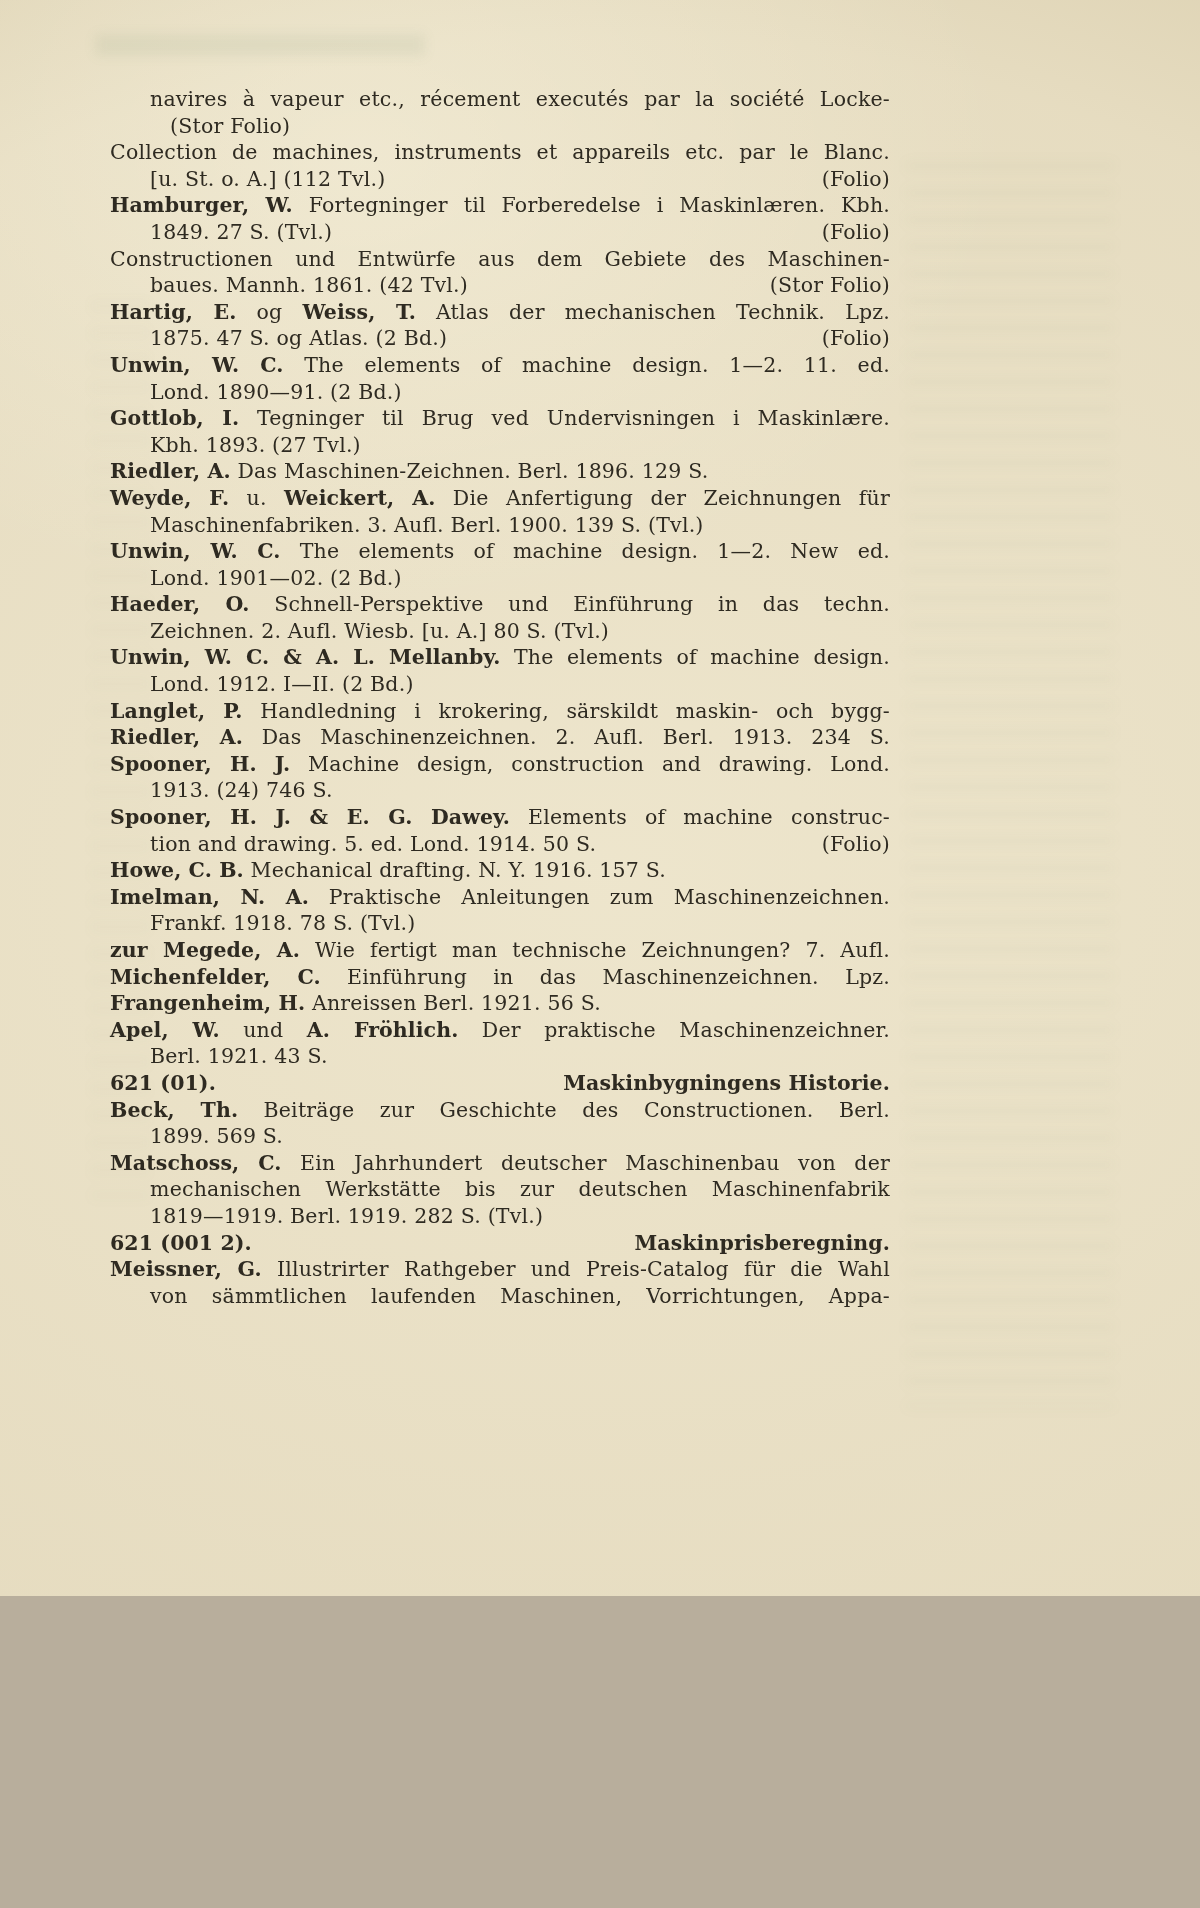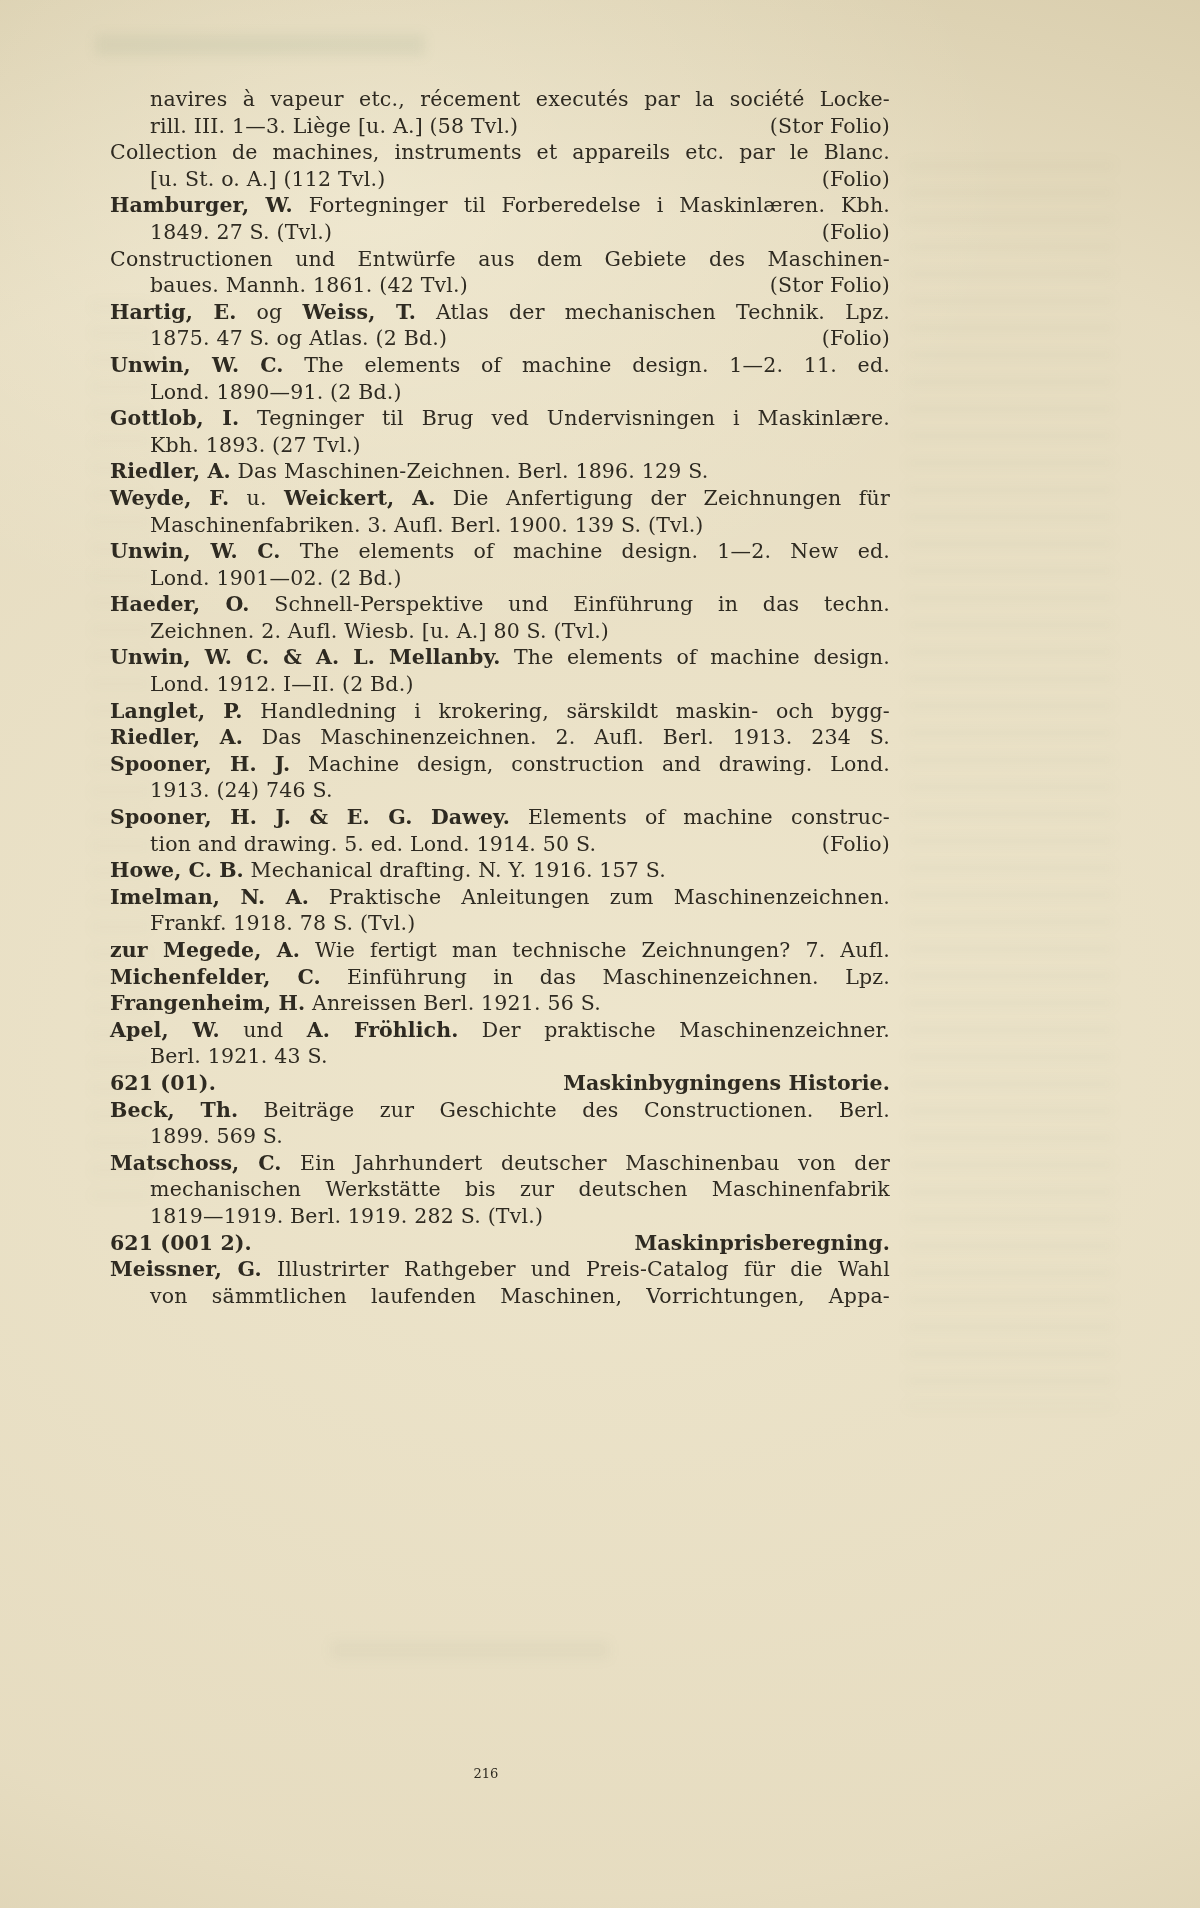"navires à vapeur etc., récement" .page { height: 1908px -> 1596px }
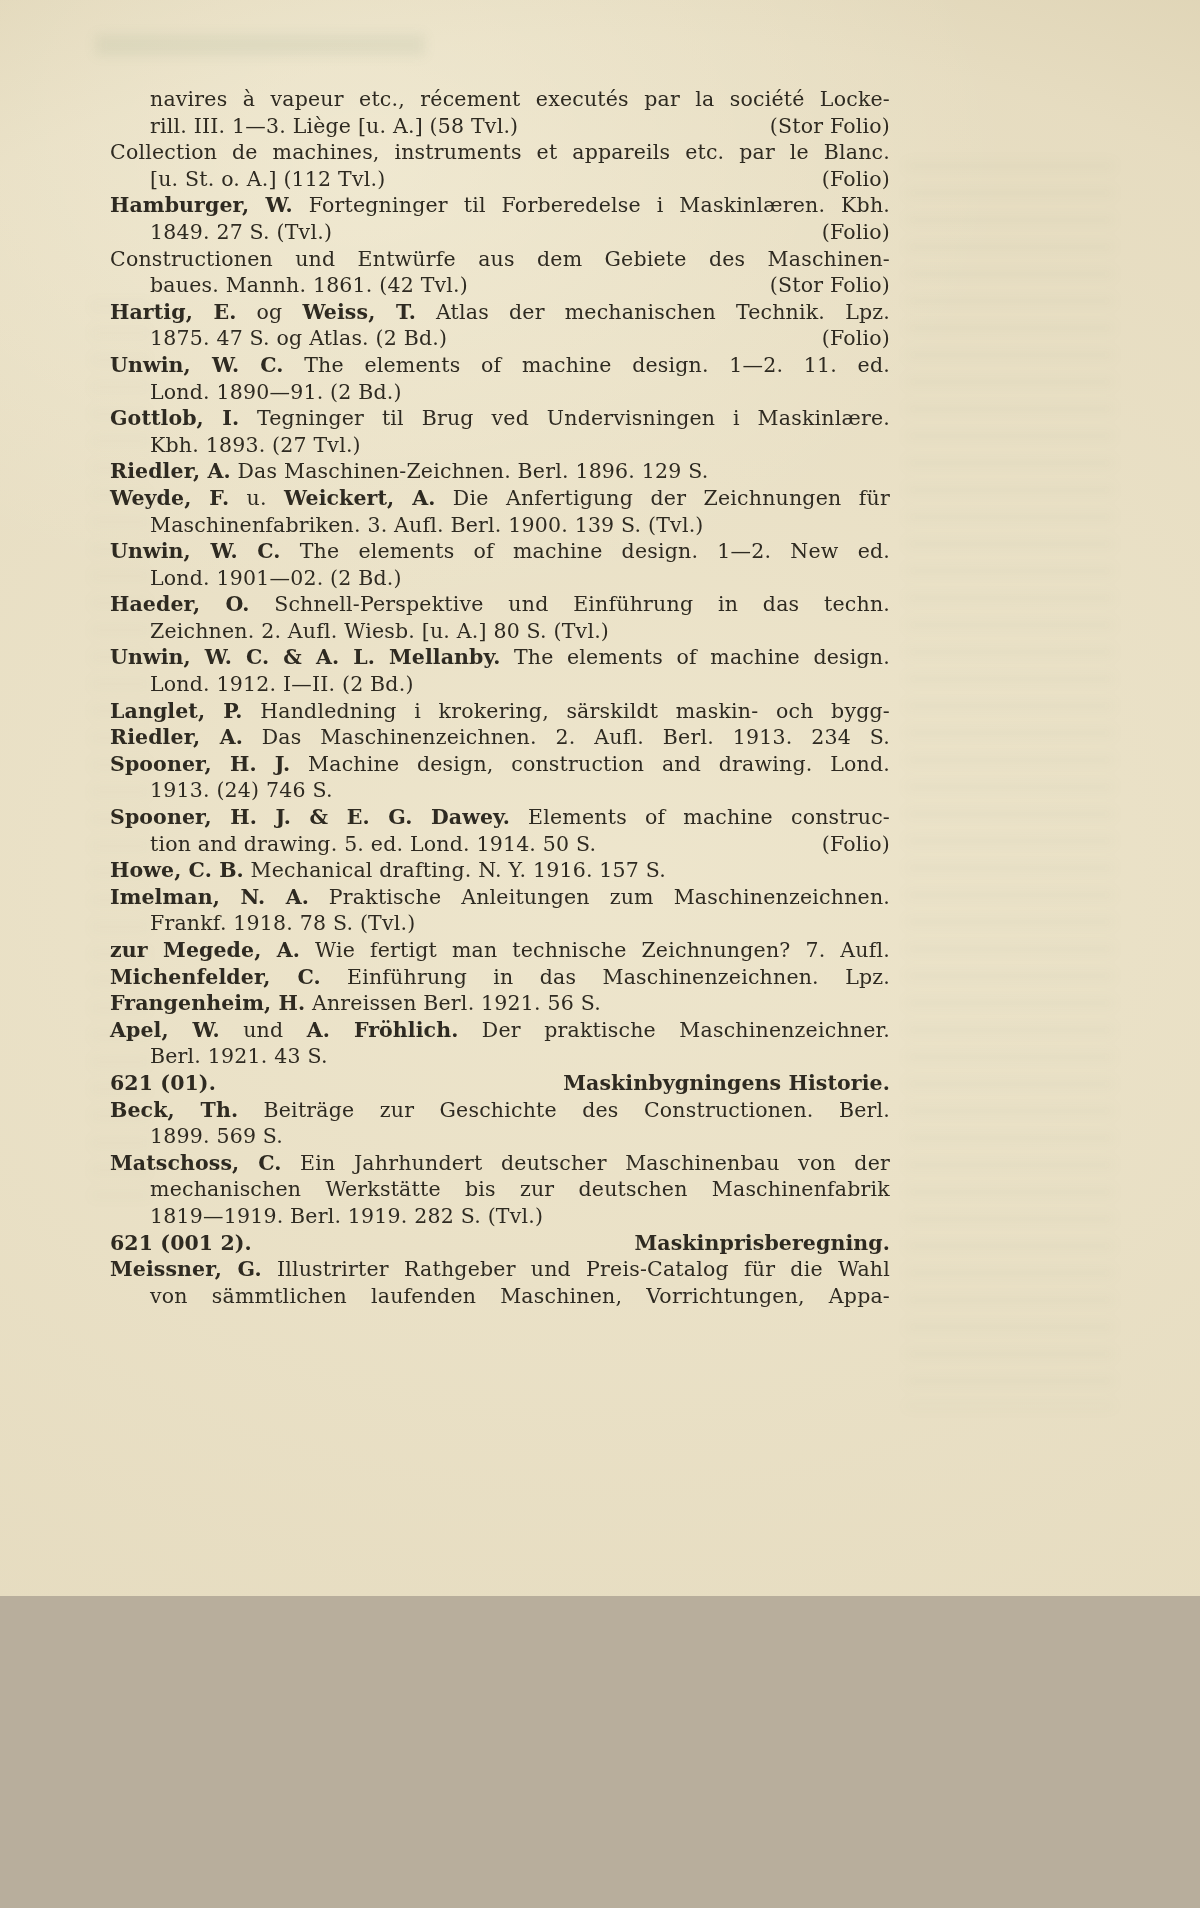"rill. III. 1—3. Liège [u." span.left { html: <span><span>rill. III. 1—3. Liège [u. A.] (58 Tvl.)</span></span> -> none }
